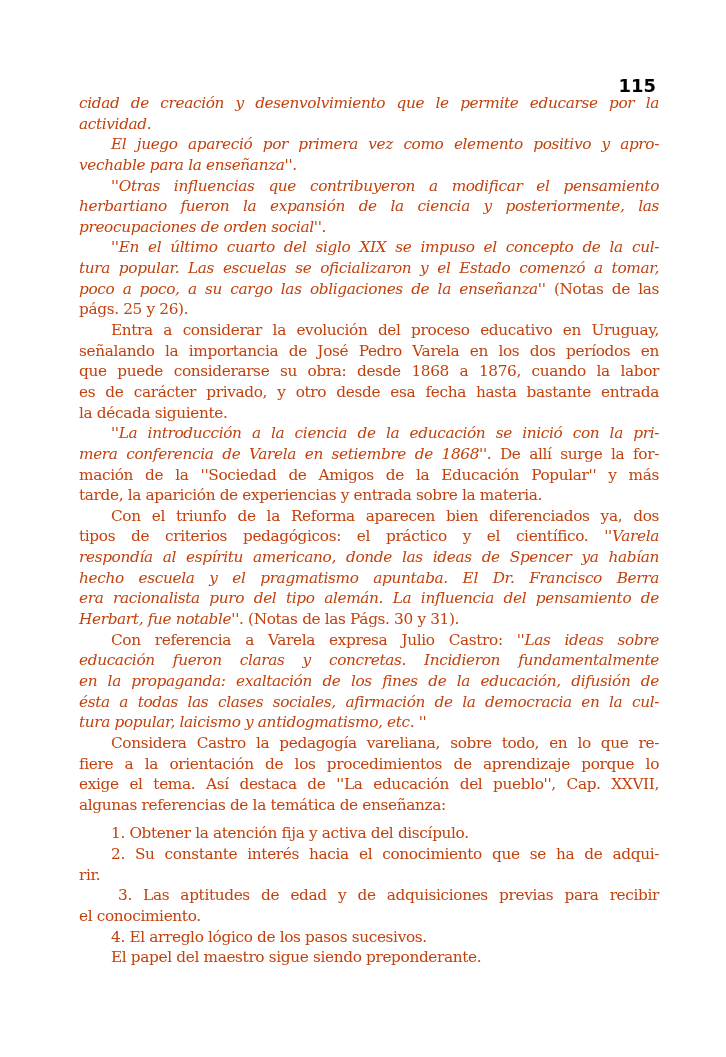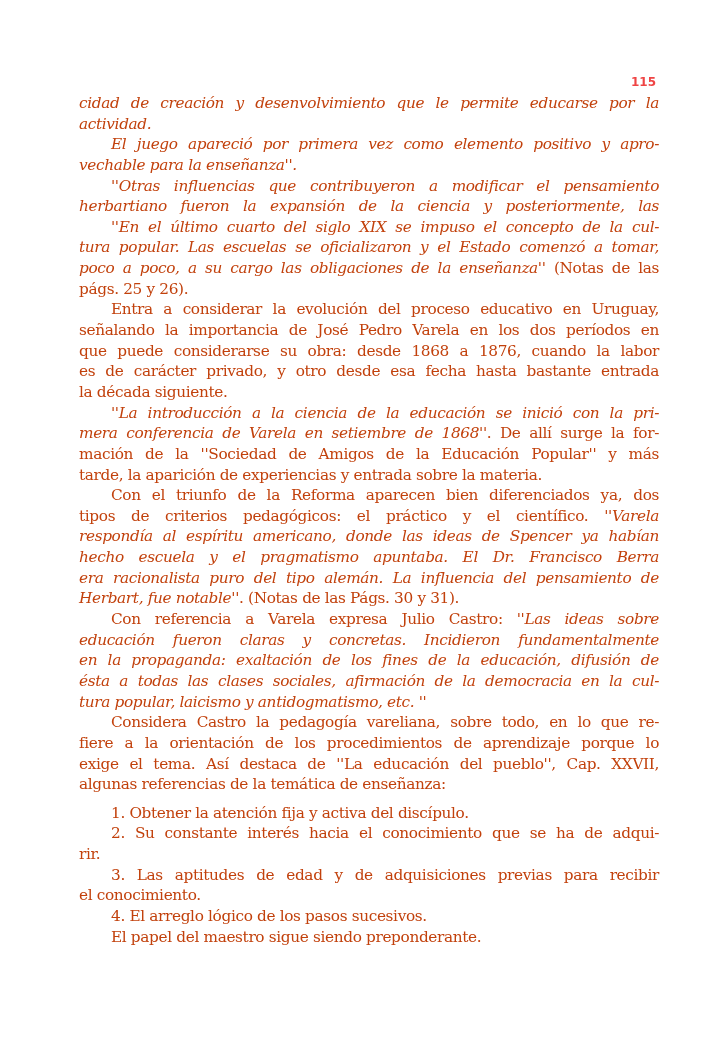"115" .page-number { color: #ef4444 -> #000000; font-size: 12px -> 18px }
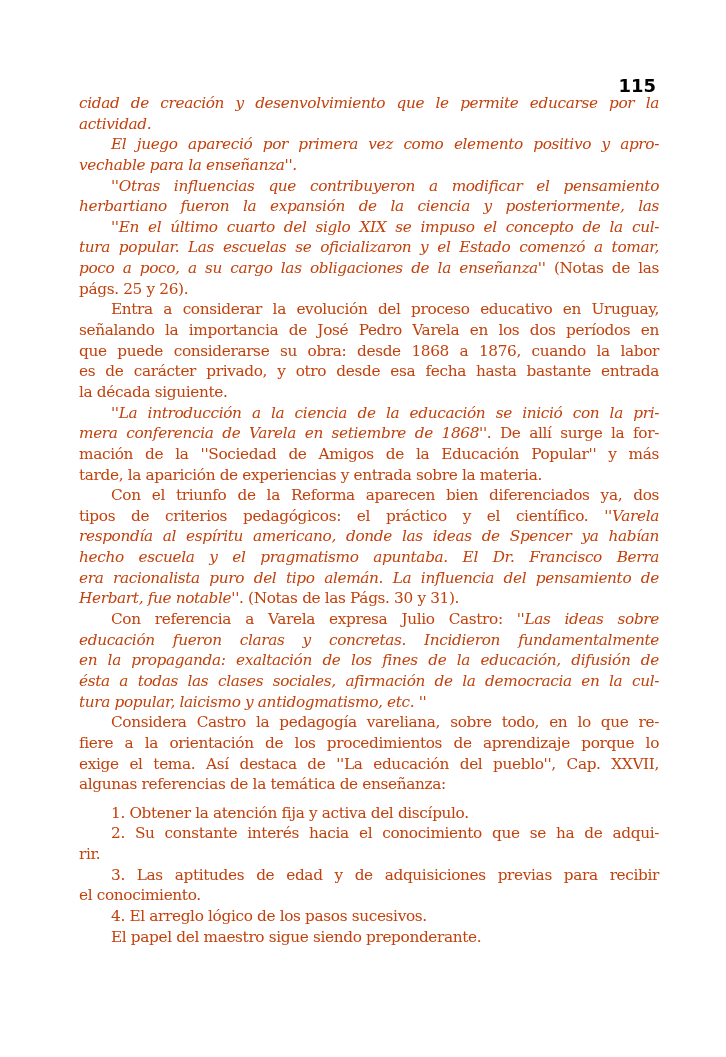"preocupaciones de orden social''." div.line { html: none -> <div><span>preocupaciones de orden social''.</span></div> }
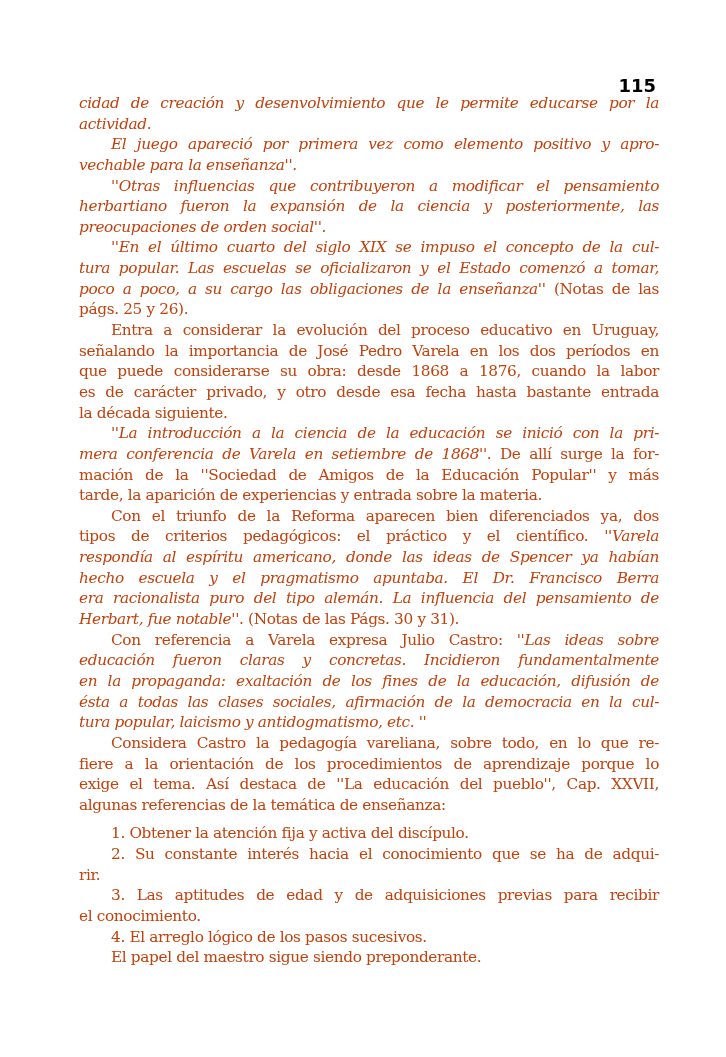"3. Las aptitudes de edad" span { margin-left: none -> 7px }
